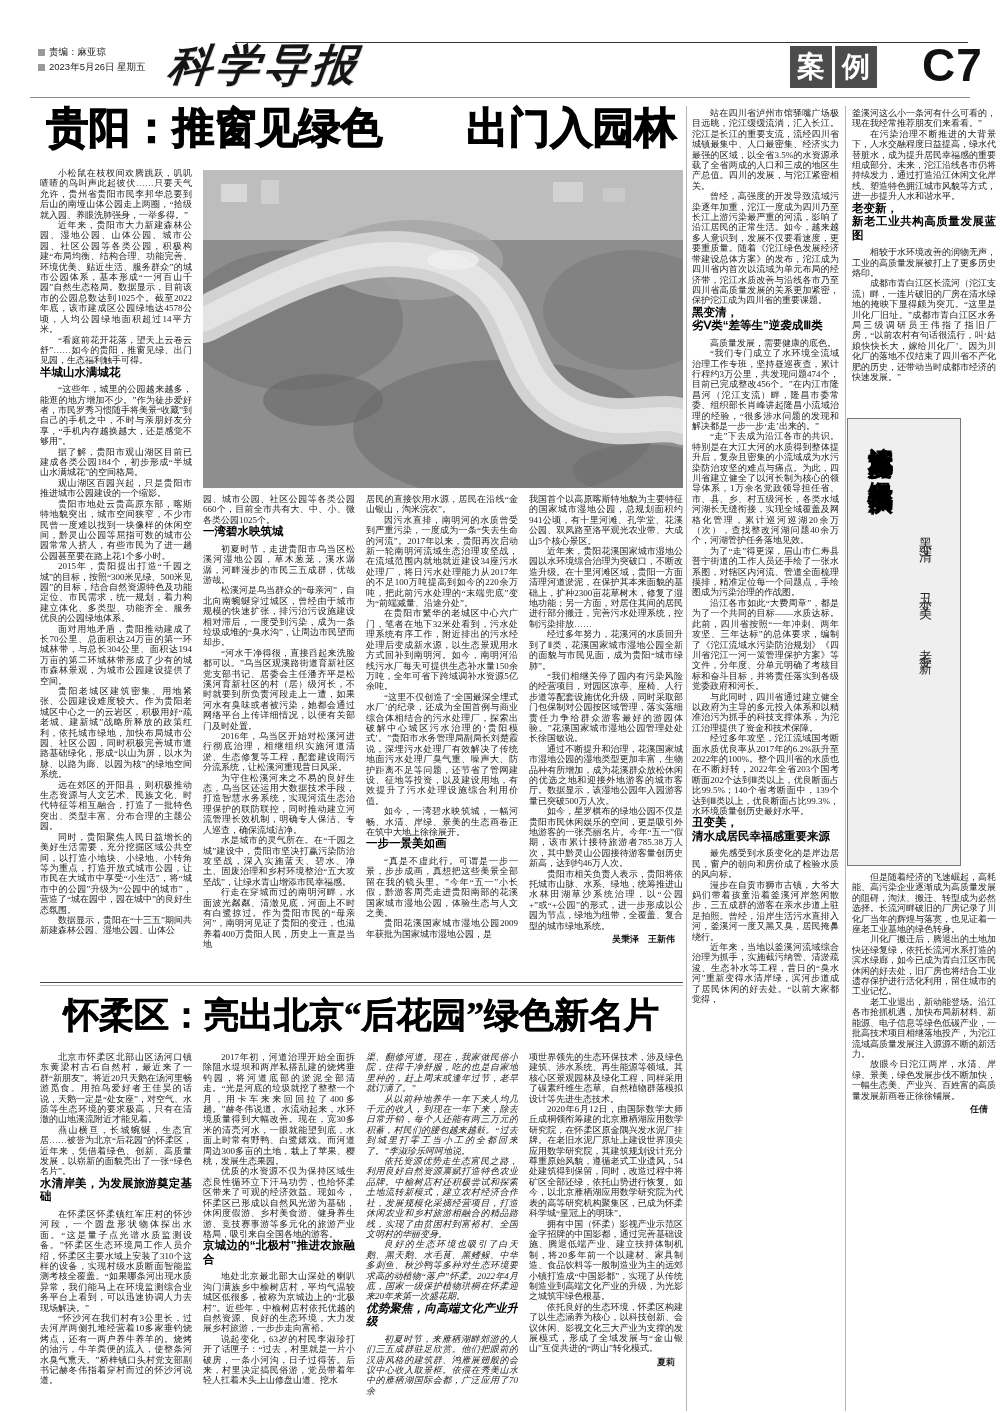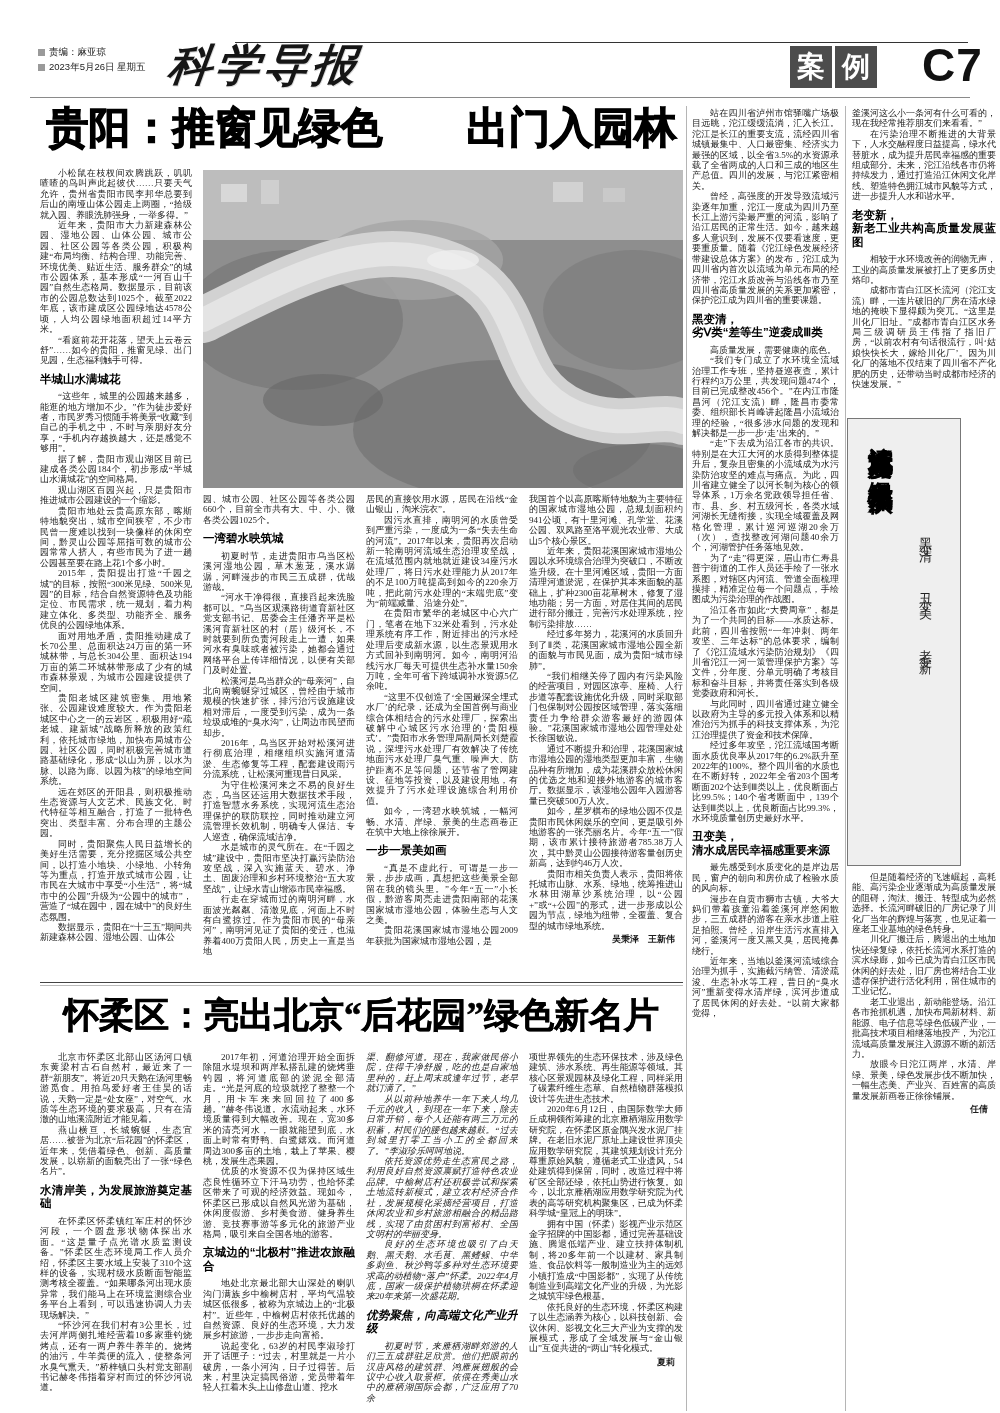"老变新，" .subhead { margin: 7px 0 5px -> 0 0 5px }
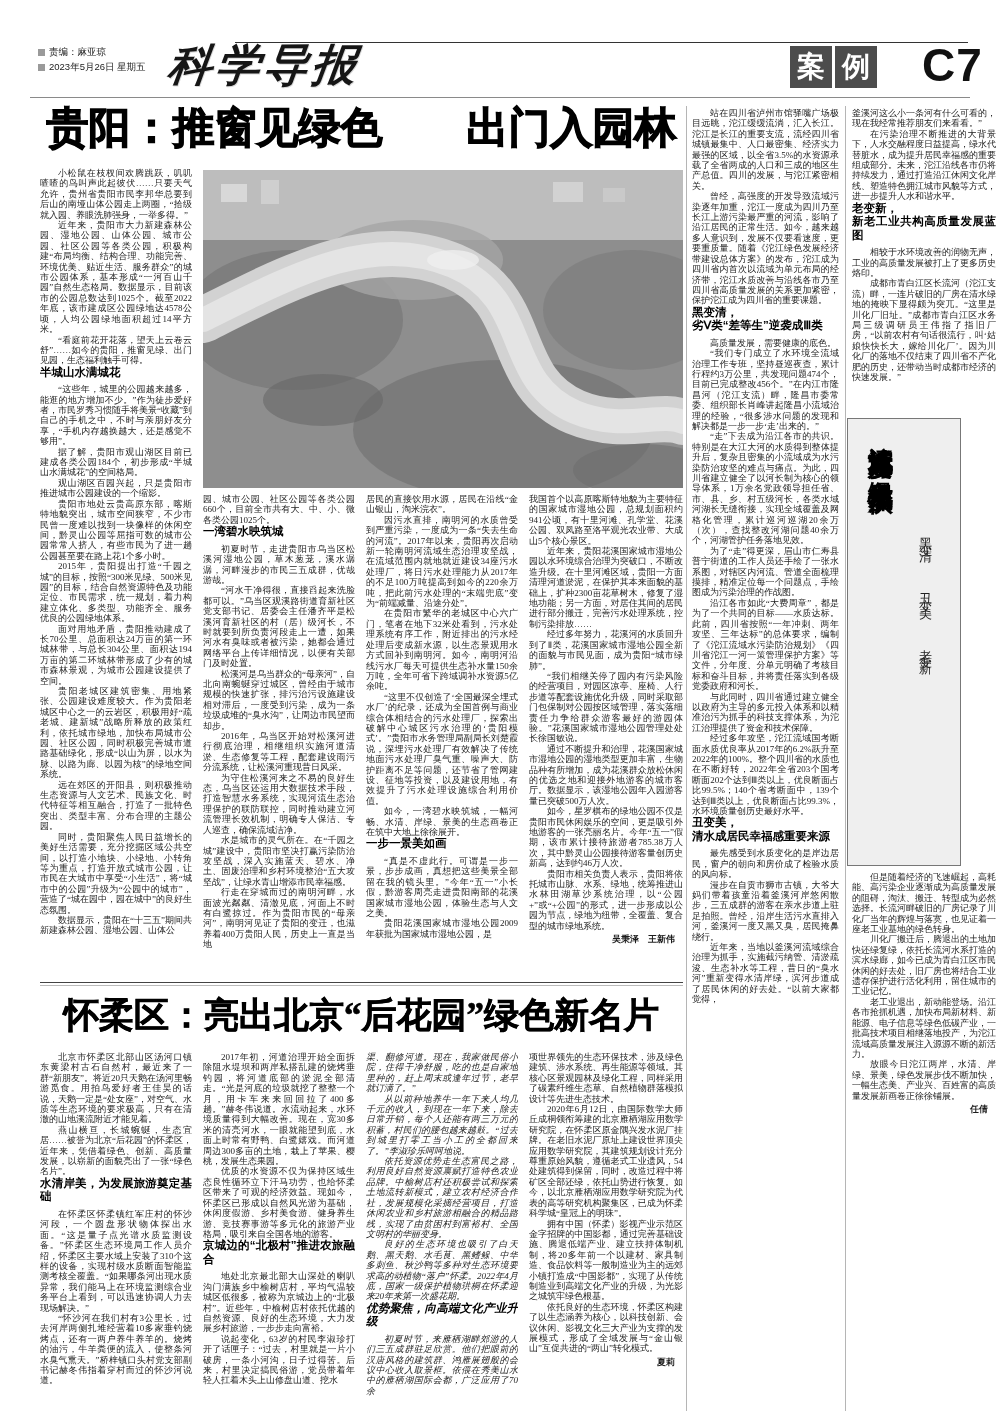"“河水干净得很，直接舀起来洗脸都可以。”乌当区观溪路街道育新社区党支部书记、居委" div.para { order: before "松溪河是乌当群众的“母亲河”，自北向南蜿蜒穿过城区，曾经由于城市规模的快速扩张，" -> after "松溪河是乌当群众的“母亲河”，自北向南蜿蜒穿过城区，曾经由于城市规模的快速扩张，" }
